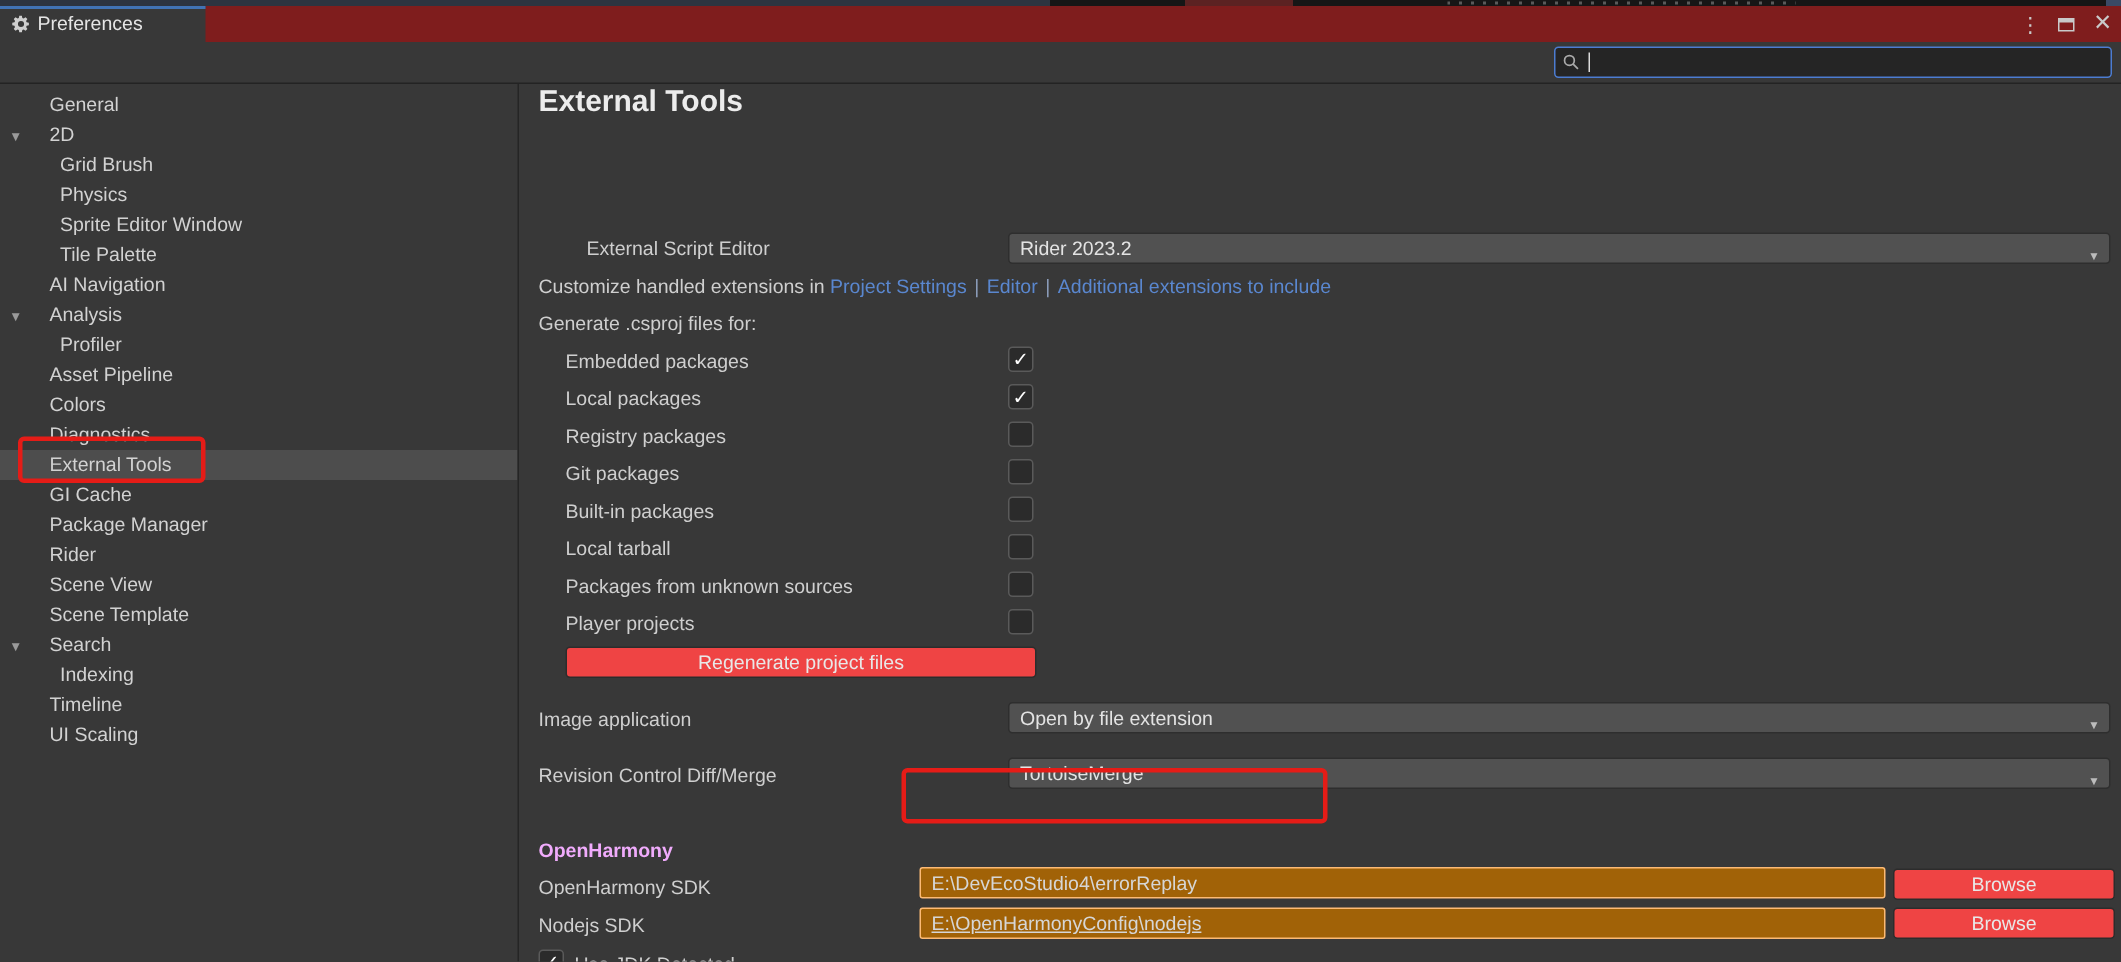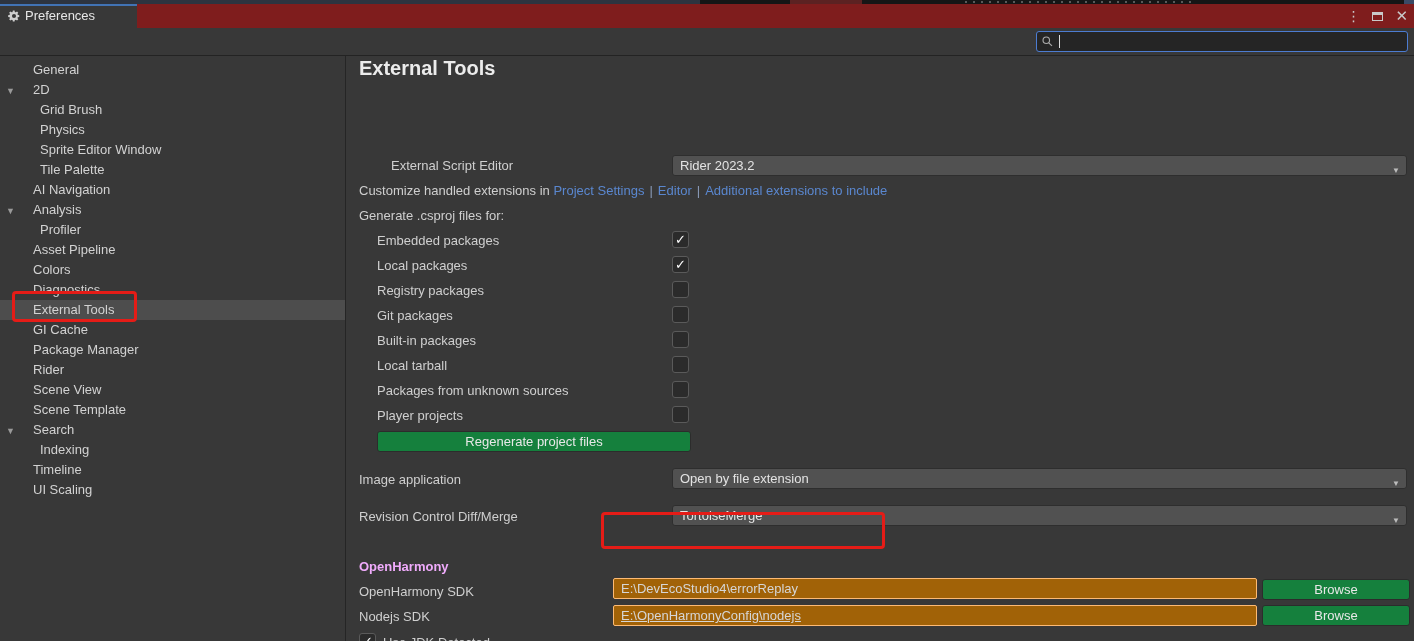"Regenerate project files" .btn { background: #15803d -> #ef4444 }
